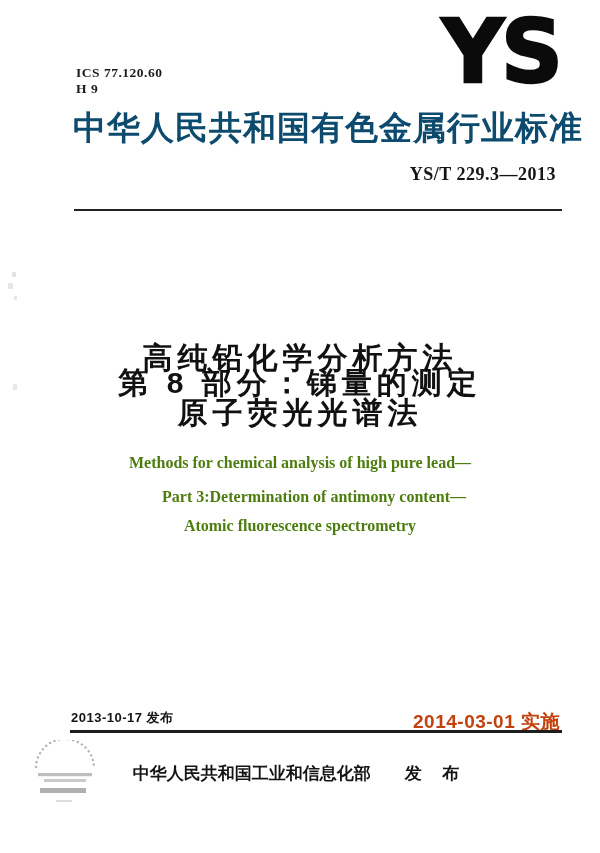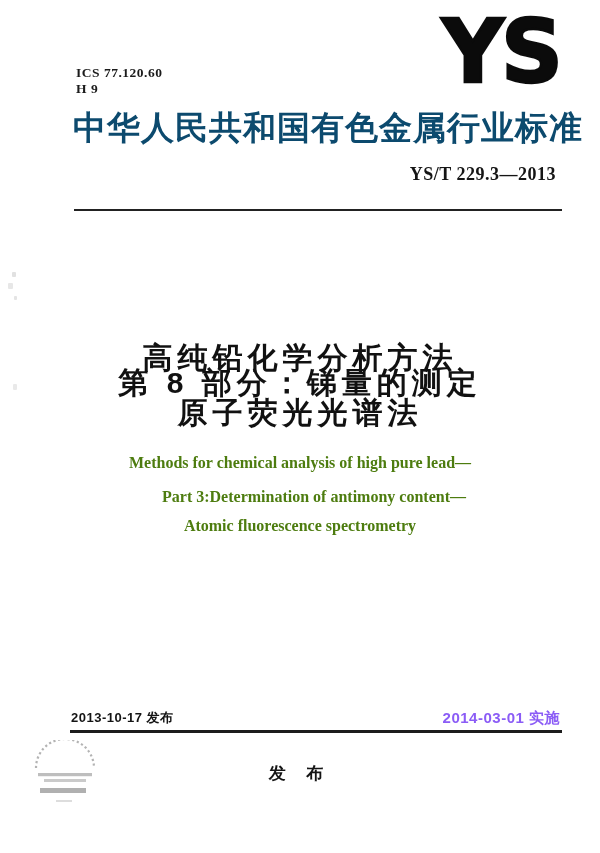"2014-03-01 实施" .date-impl { color: #8b5cf6 -> #c2410c; font-size: 15px -> 19px }
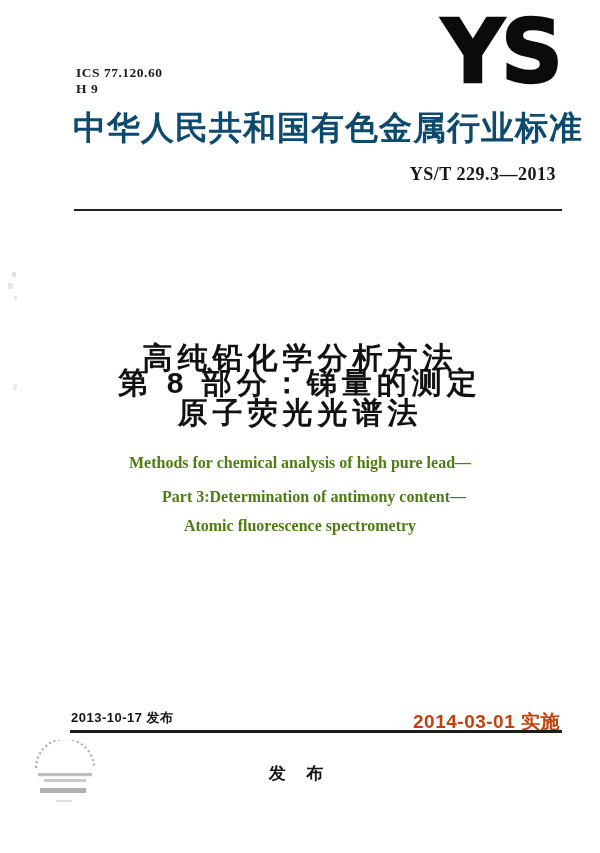"中华人民共和国工业和信息化部" span { html: none -> <span>中华人民共和国工业和信息化部</span> }
